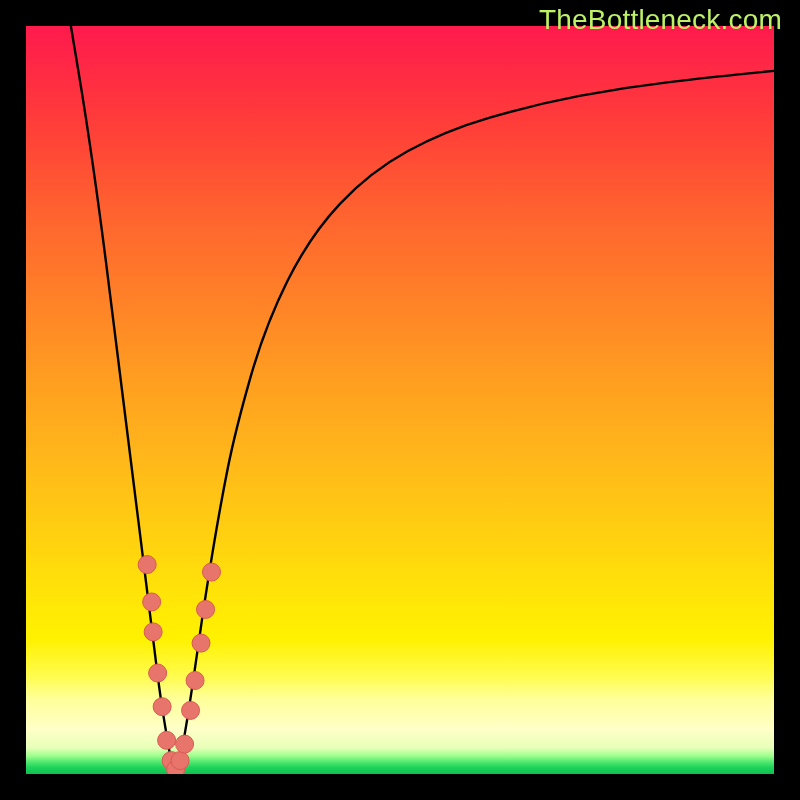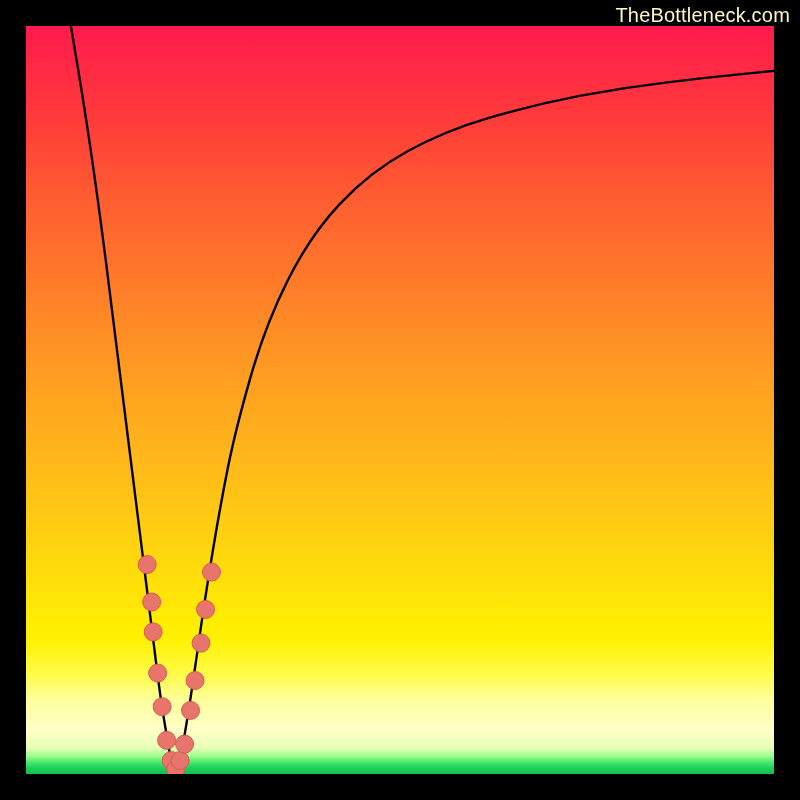"TheBottleneck.com" .watermark { color: #fef9c3 -> #bef264; font-size: 20px -> 28px; right: 10px -> 18px }
